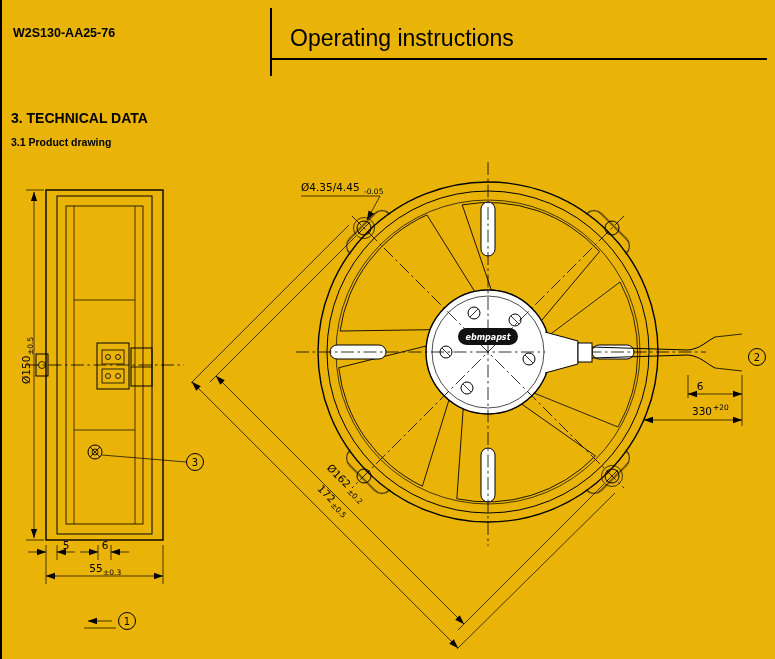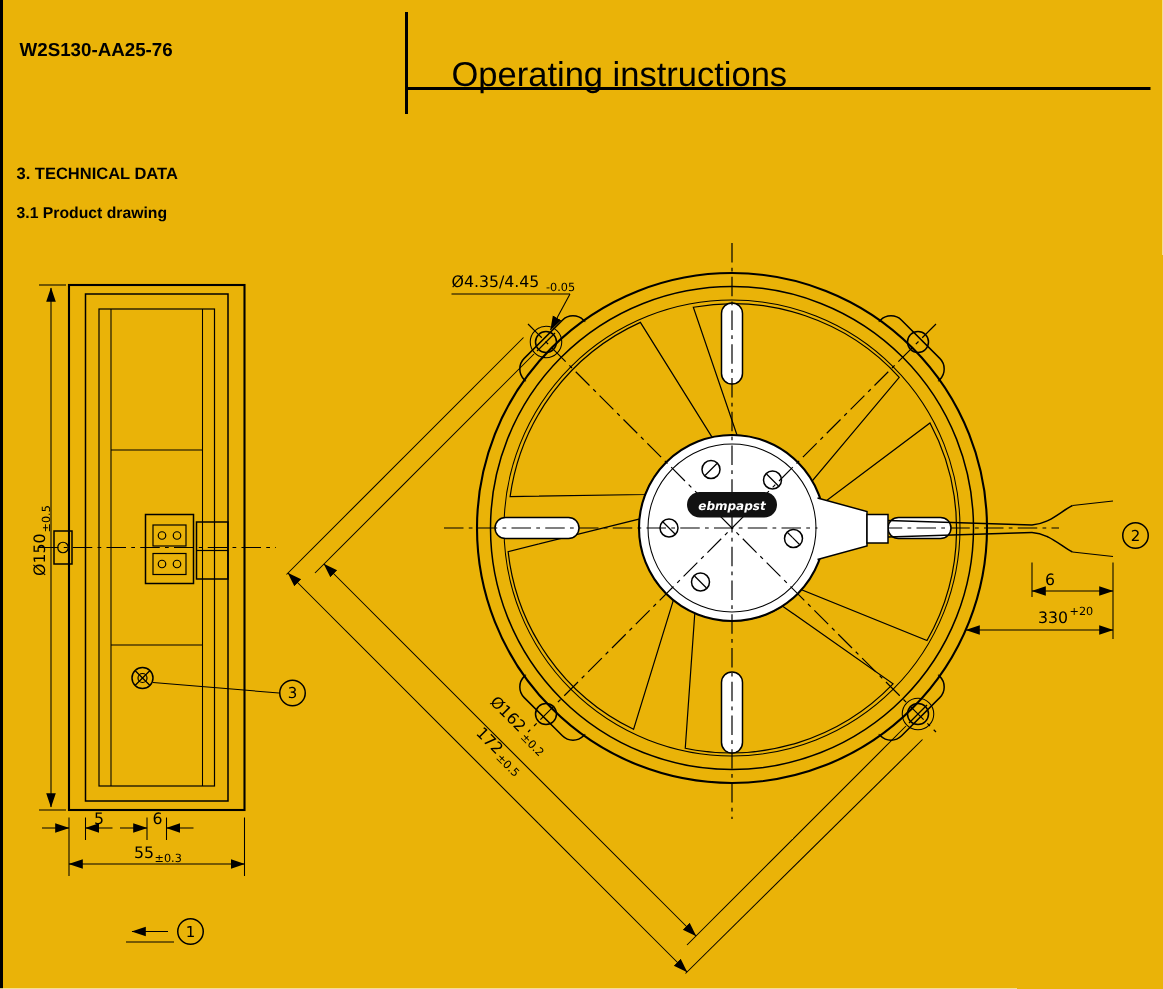"Operating instructions" .doc-title { margin: 12px -> 1px }
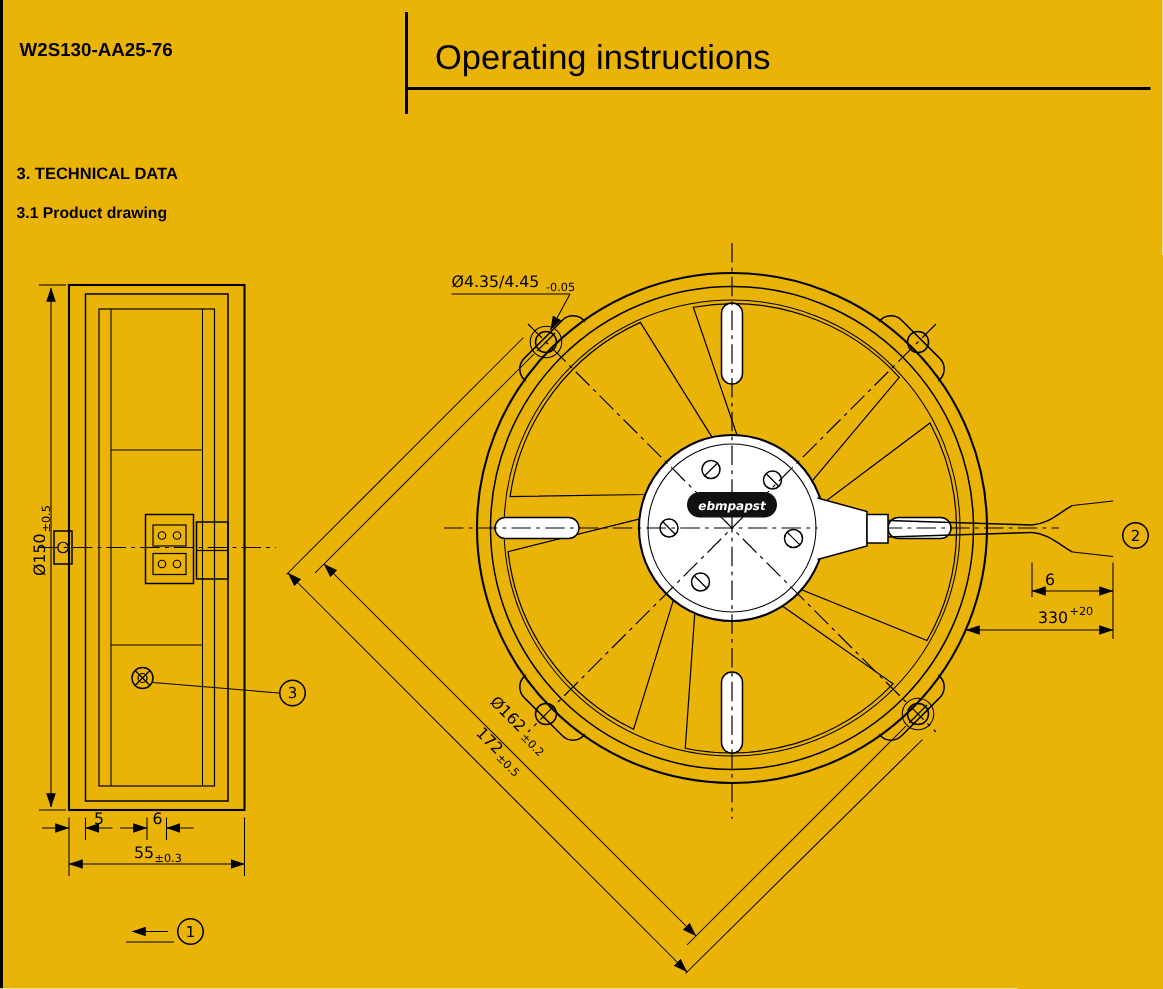"3. TECHNICAL DATA" .section-heading { font-size: 11px -> 14px }
